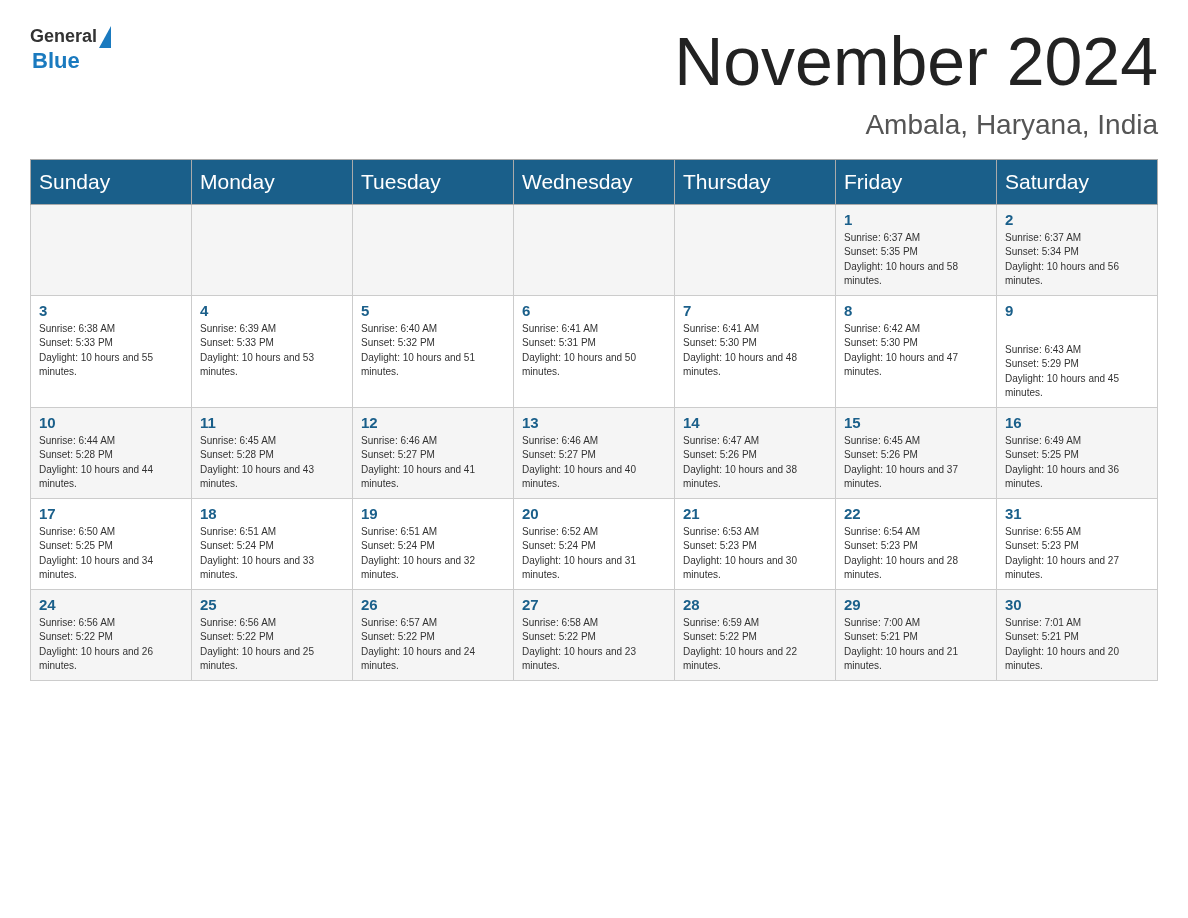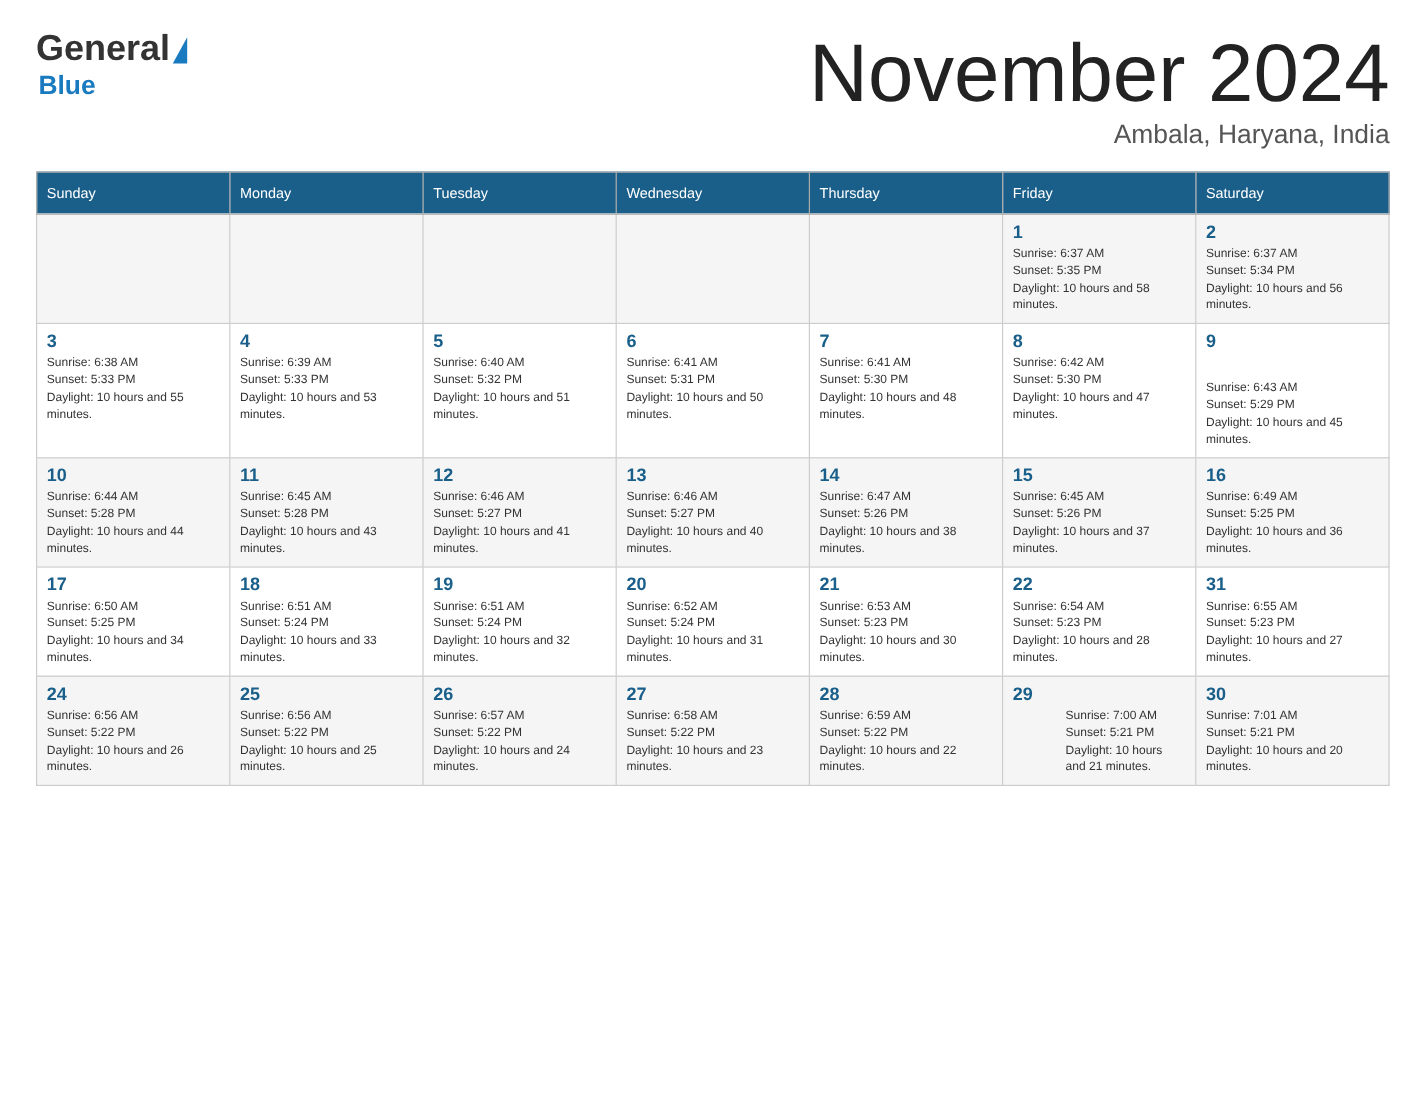"General" .logo-general { font-size: 30px -> 18px }
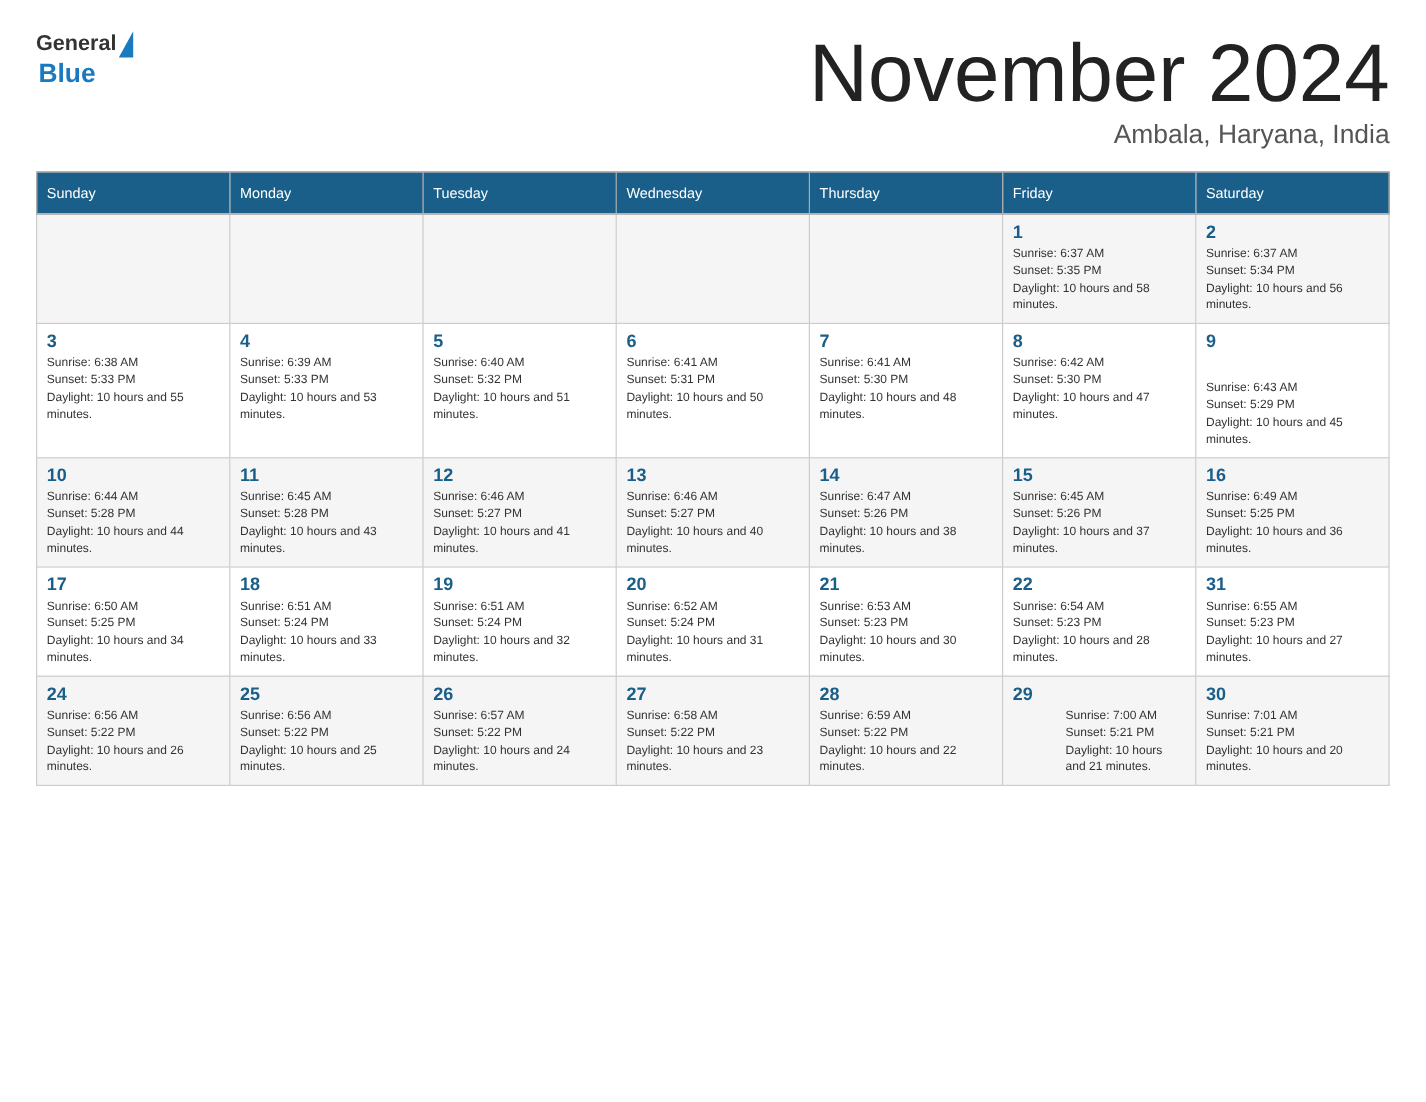"Ambala, Haryana, India" .location-title { font-size: 22px -> 28px; margin-top: 0 -> 10px }
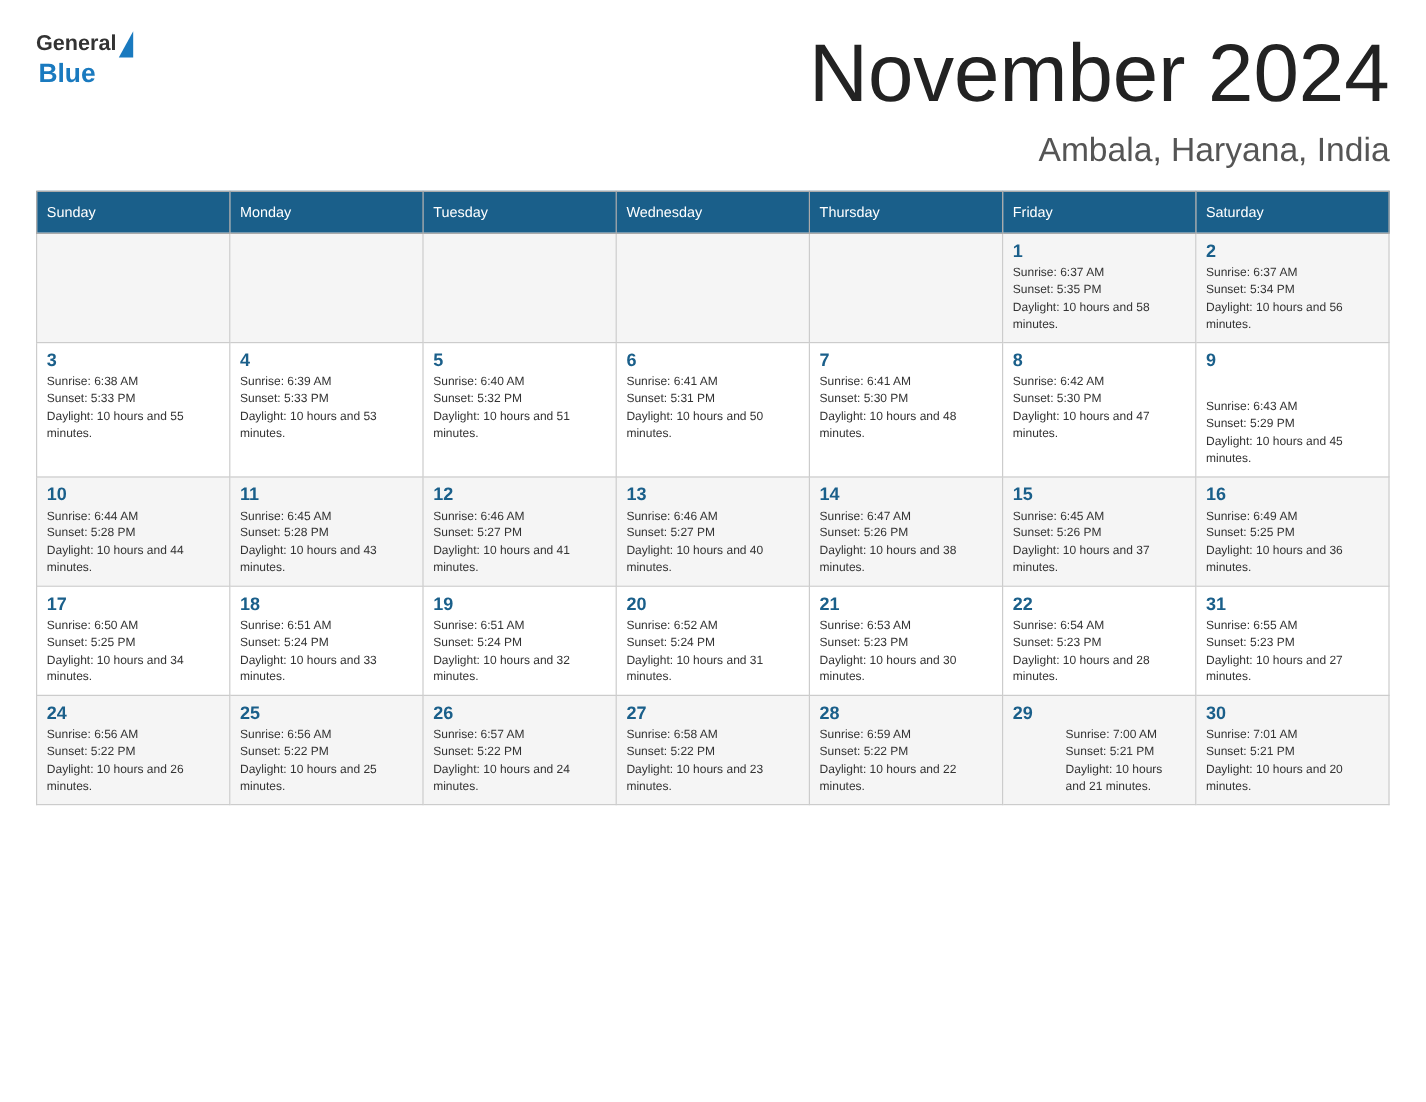"Sunday" .calendar th { font-size: 12px -> 21px }
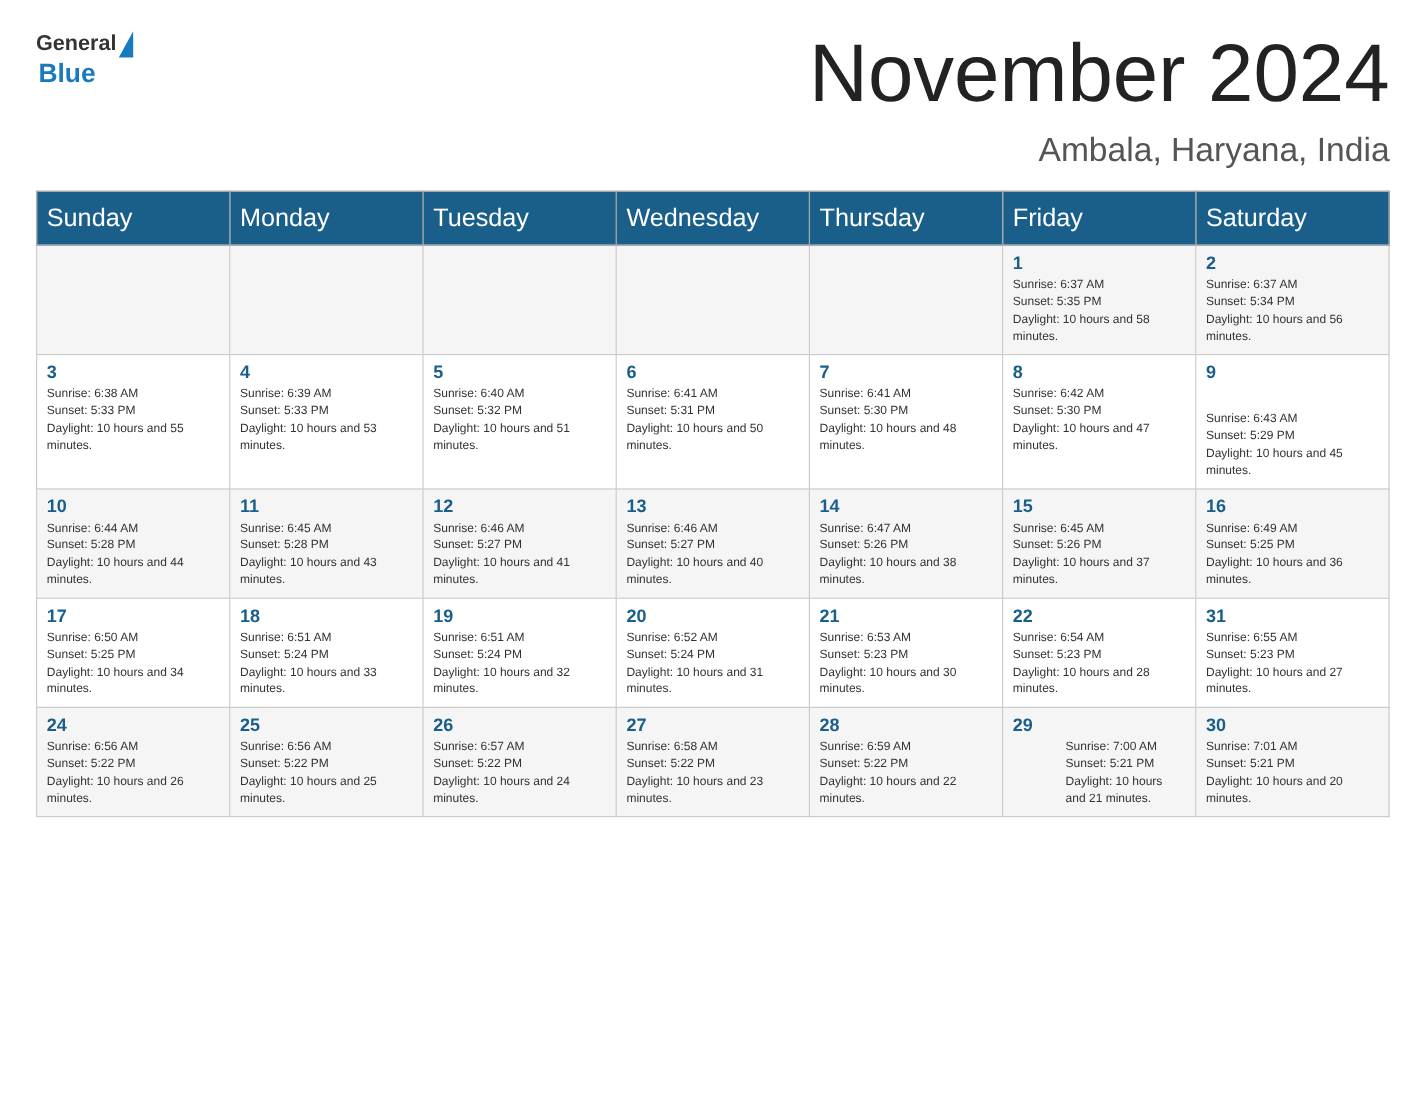"Sunrise: 7:00 AM" div.day-info { margin-left: 44px -> none }
